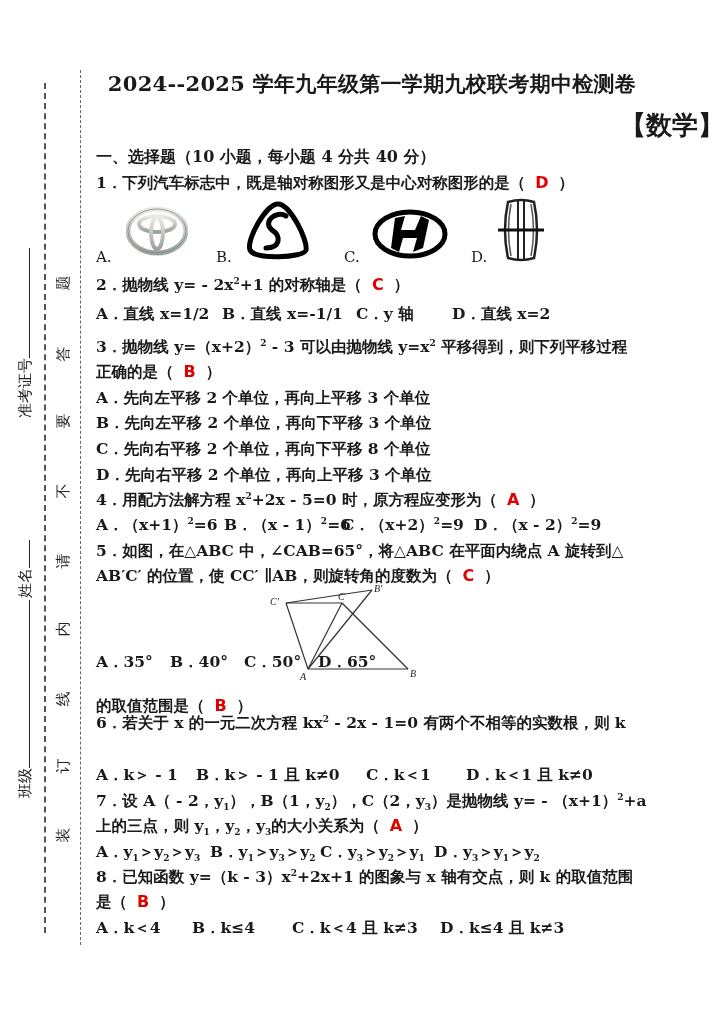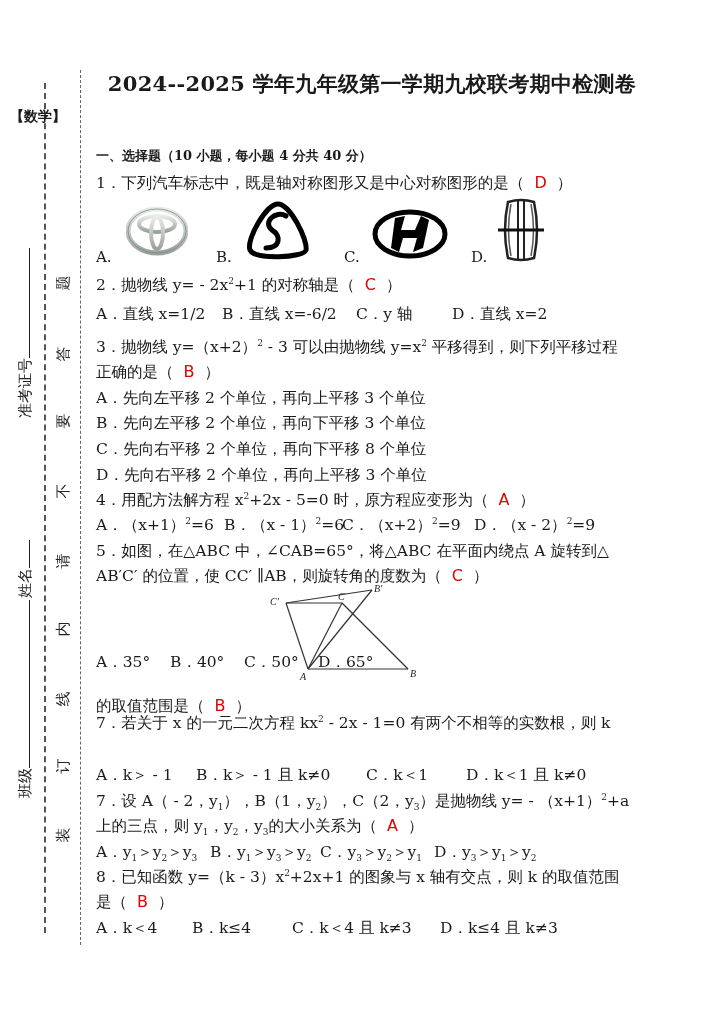"【数学】" .subtitle { font-size: 14px -> 26px; text-align: left -> right }
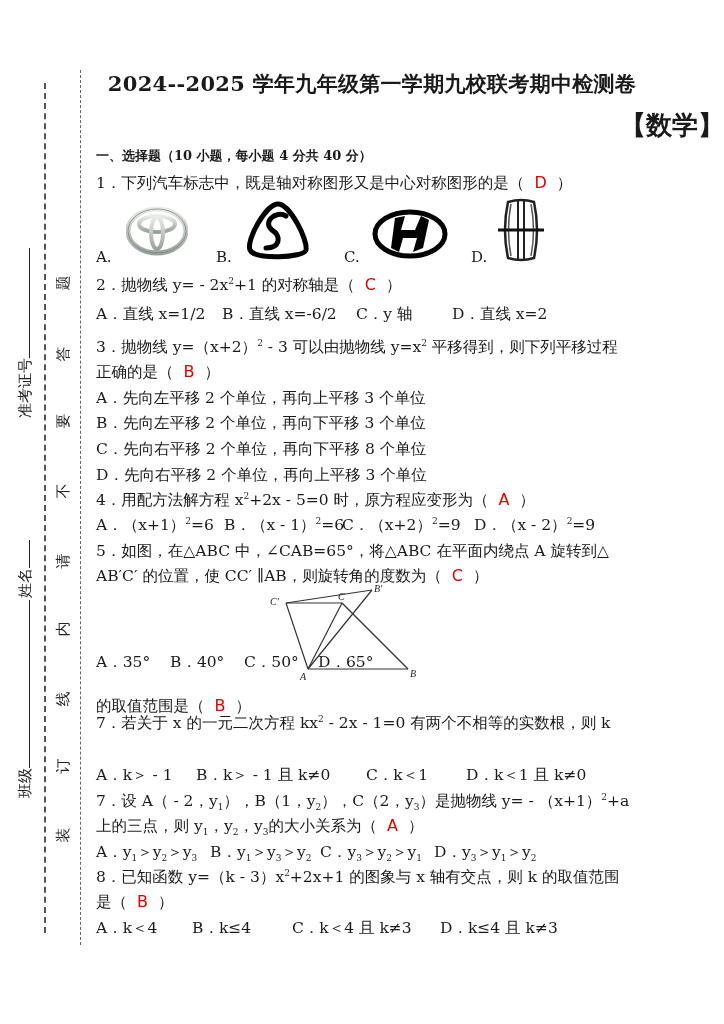"一、选择题（10 小题，每小题 4 分共 40" .section { font-size: 13px -> 16px }
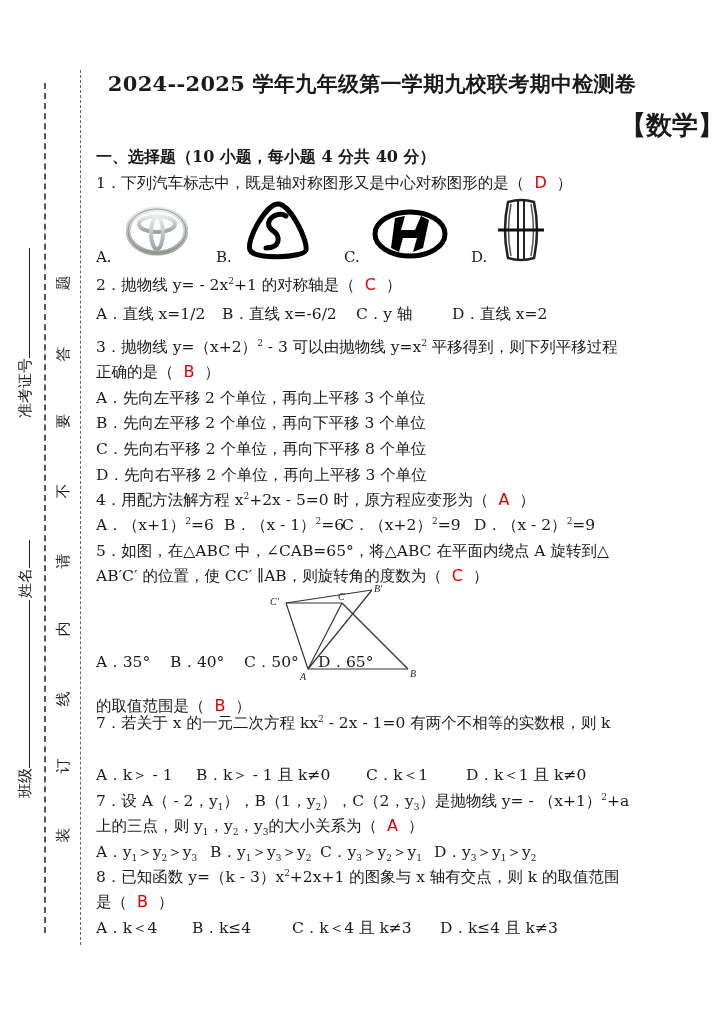"1．下列汽车标志中，既是轴对称图形又是中心对称图形的是（ D ）" .line { font-weight: none -> bold }
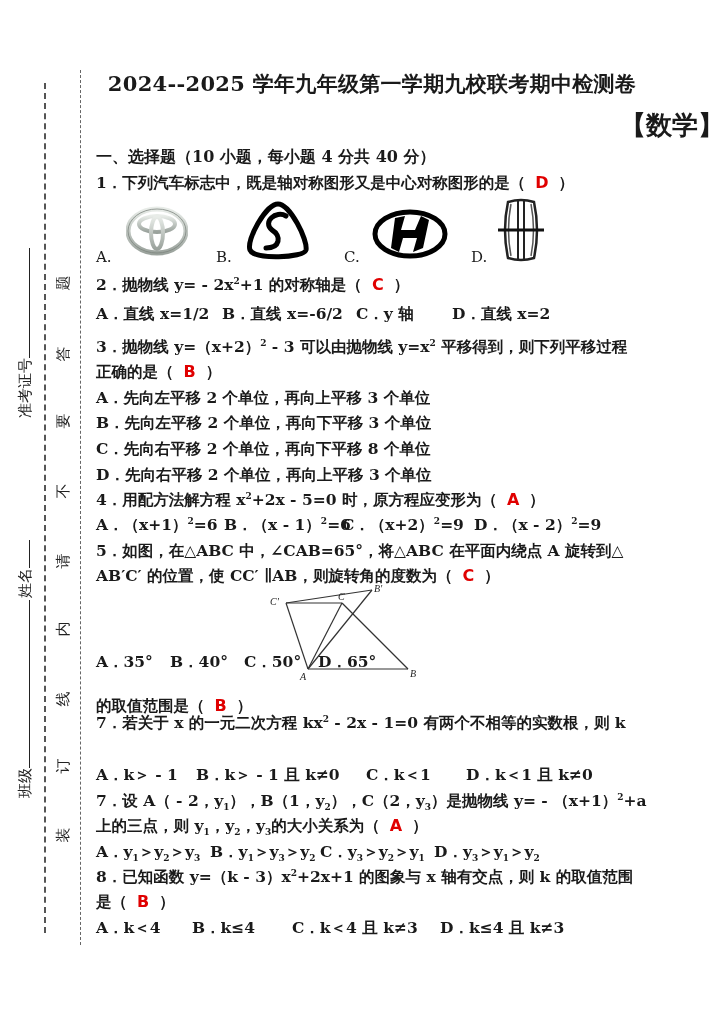"B．直线 x=-6/2" span.opt { text: -6/2 -> -1/1 }
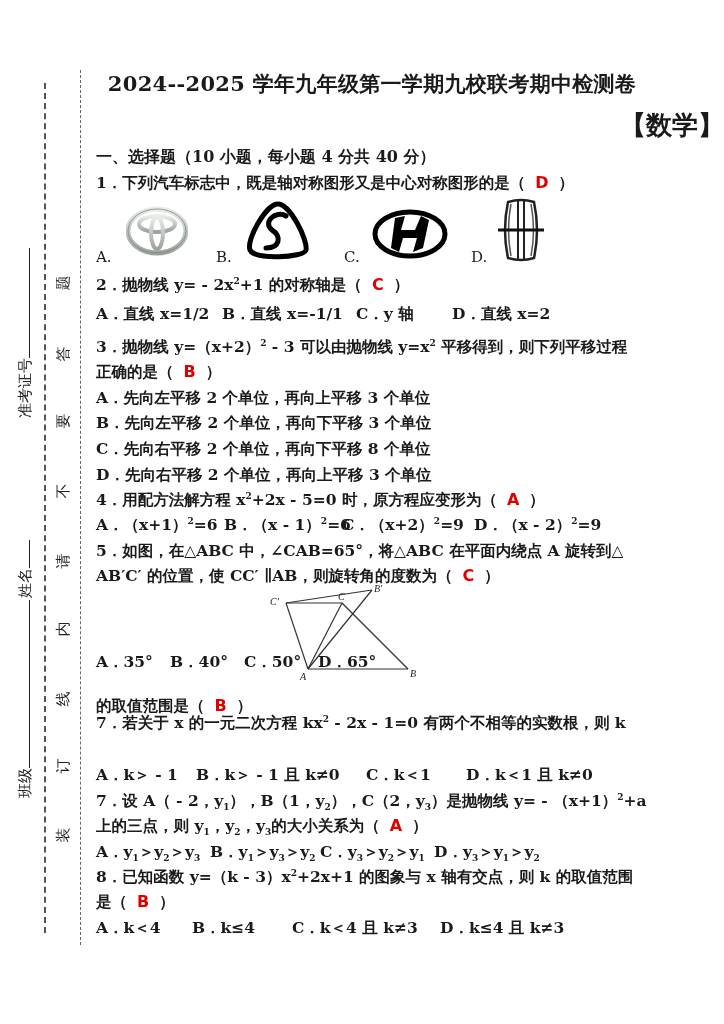"7．若关于 x 的一元二次方程 kx" span { text: 7 -> 6 }
